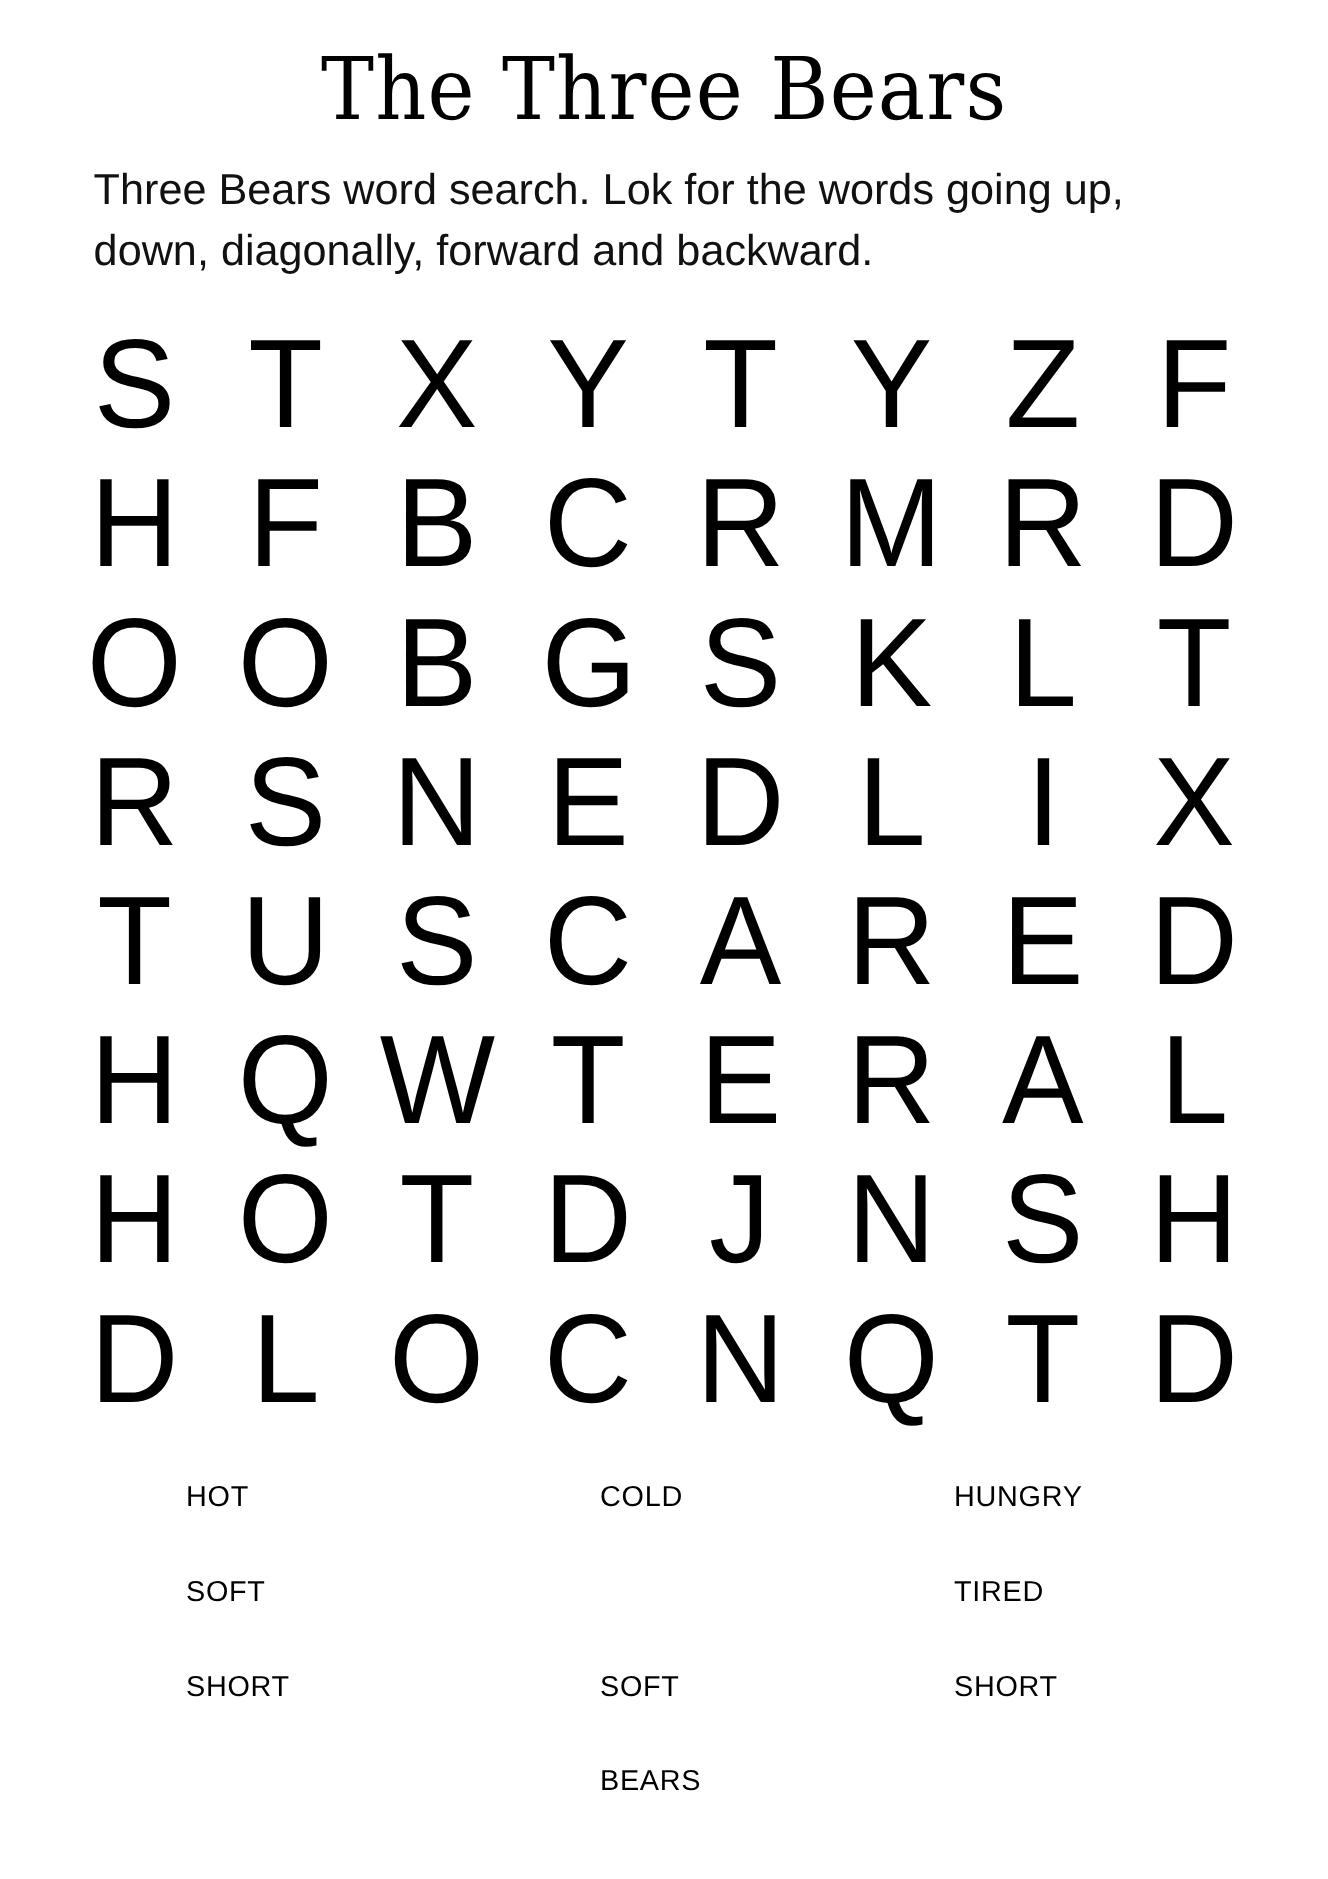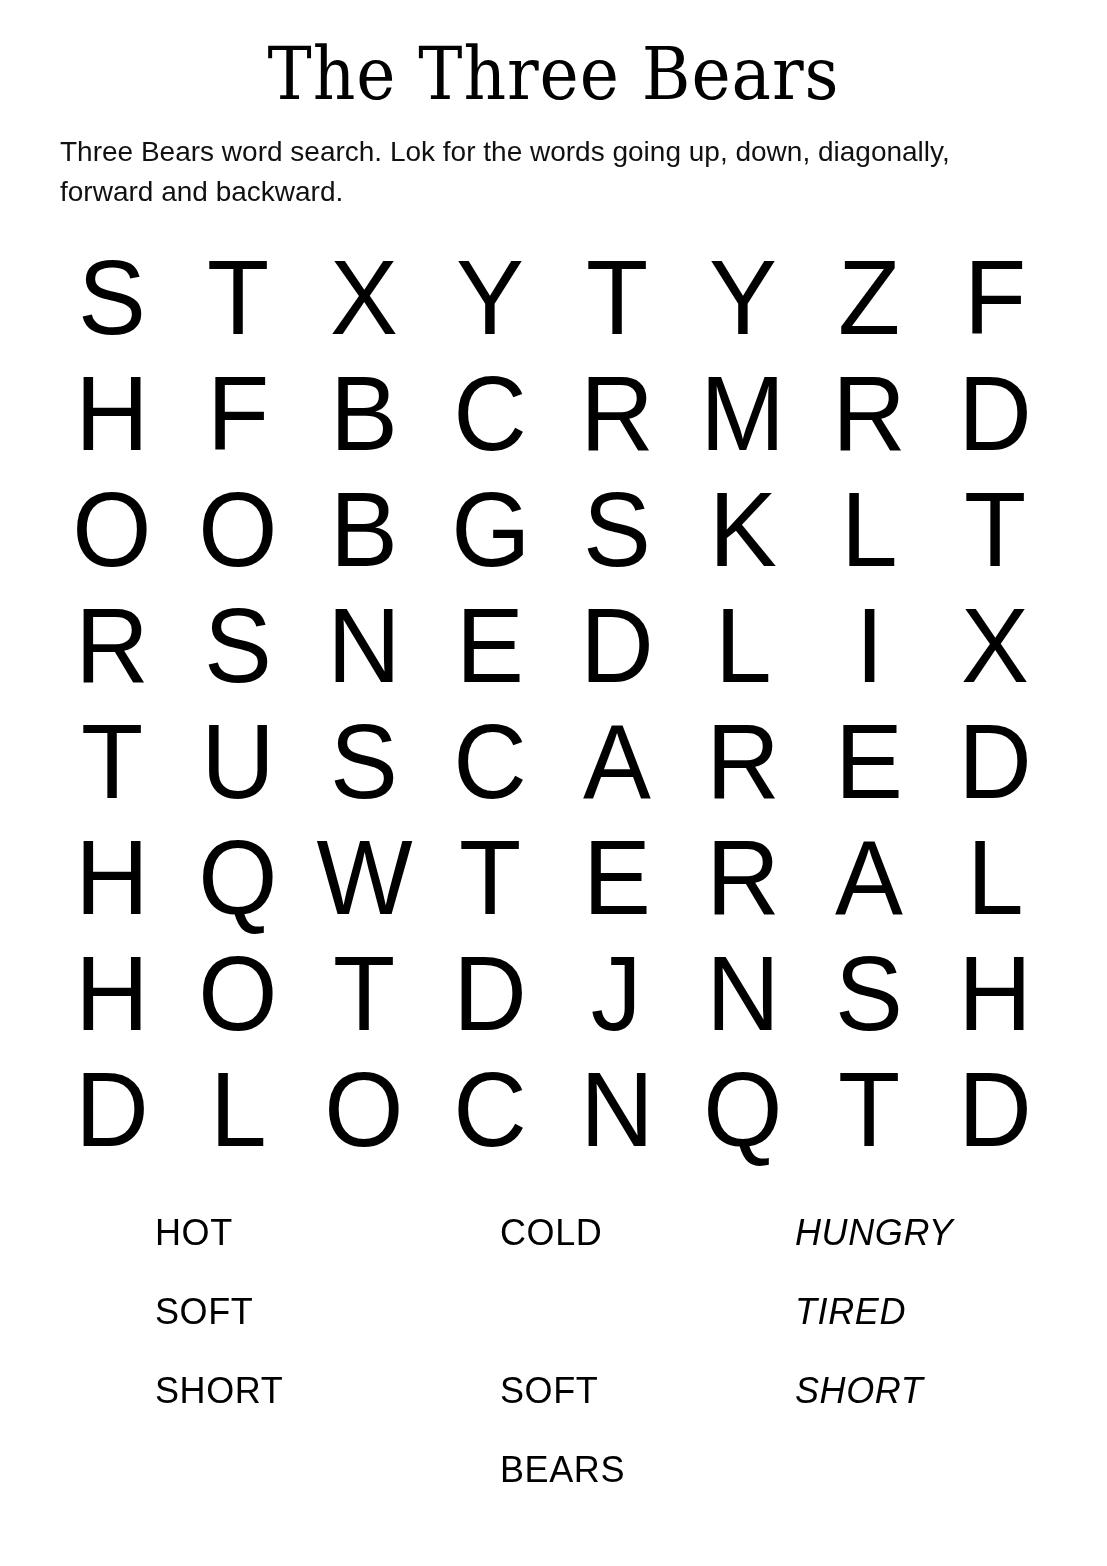"Three Bears word search. Lok" .instructions { font-size: 28px -> 36px; margin: 22px 0 0 60px -> 22px 0 0 78px }
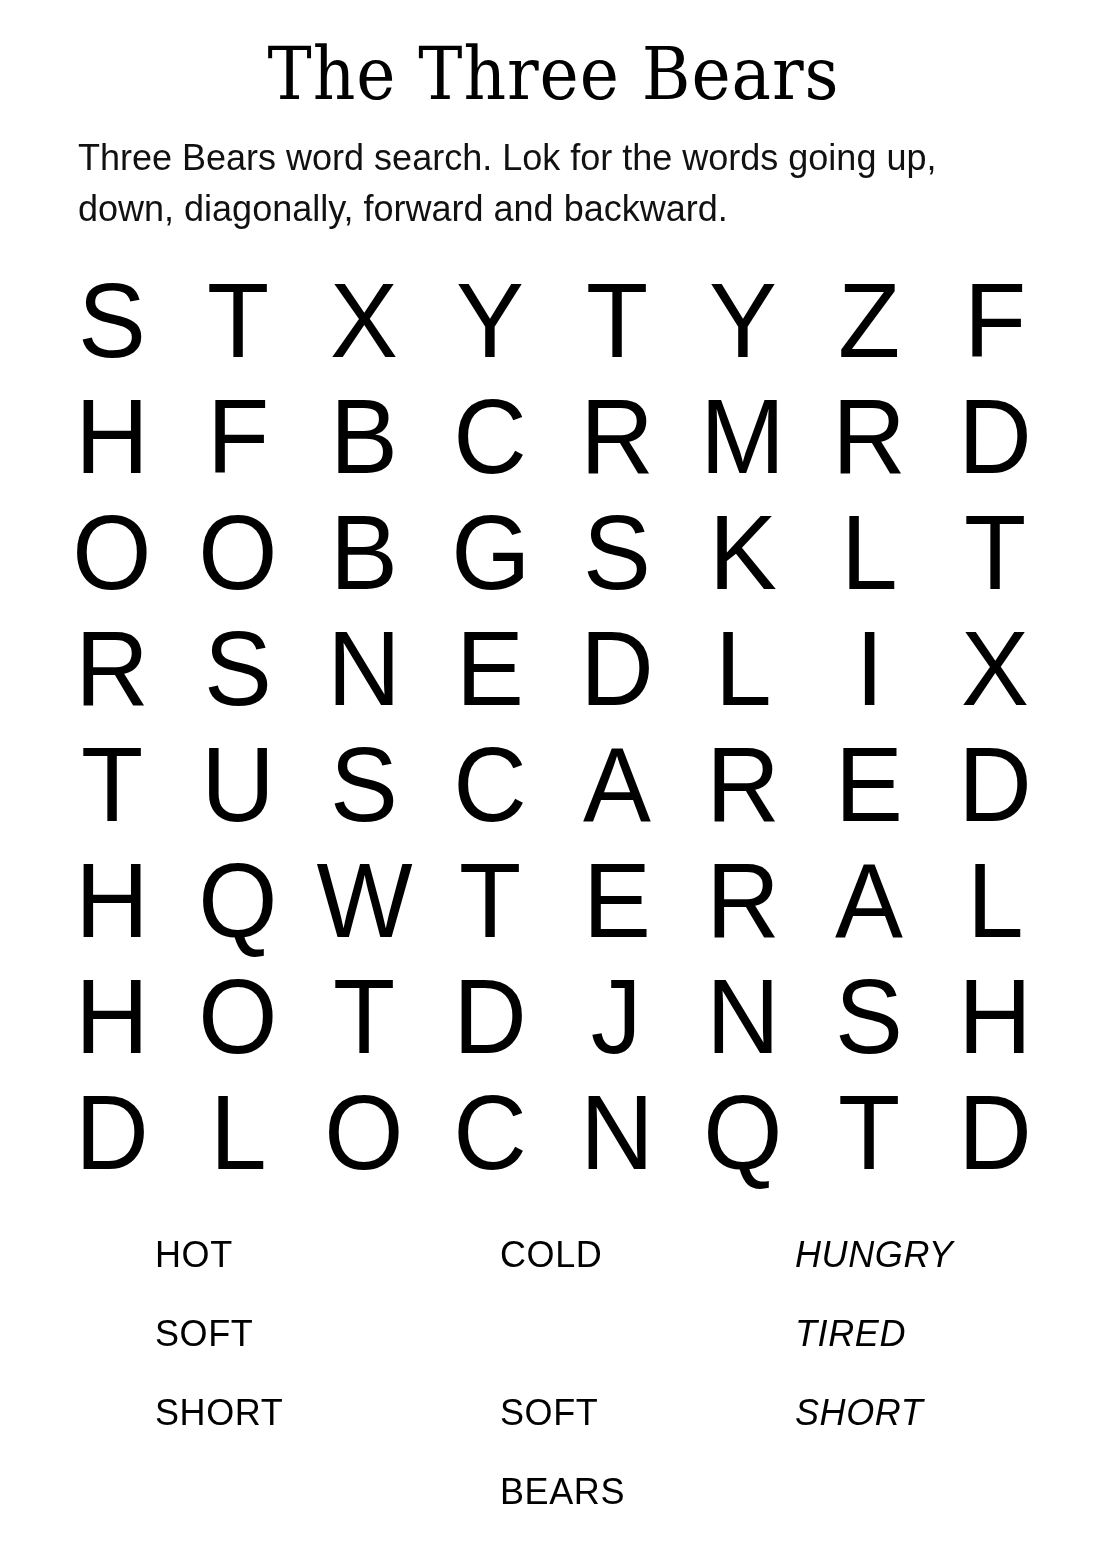"HOT" .word { font-size: 36px -> 24px }
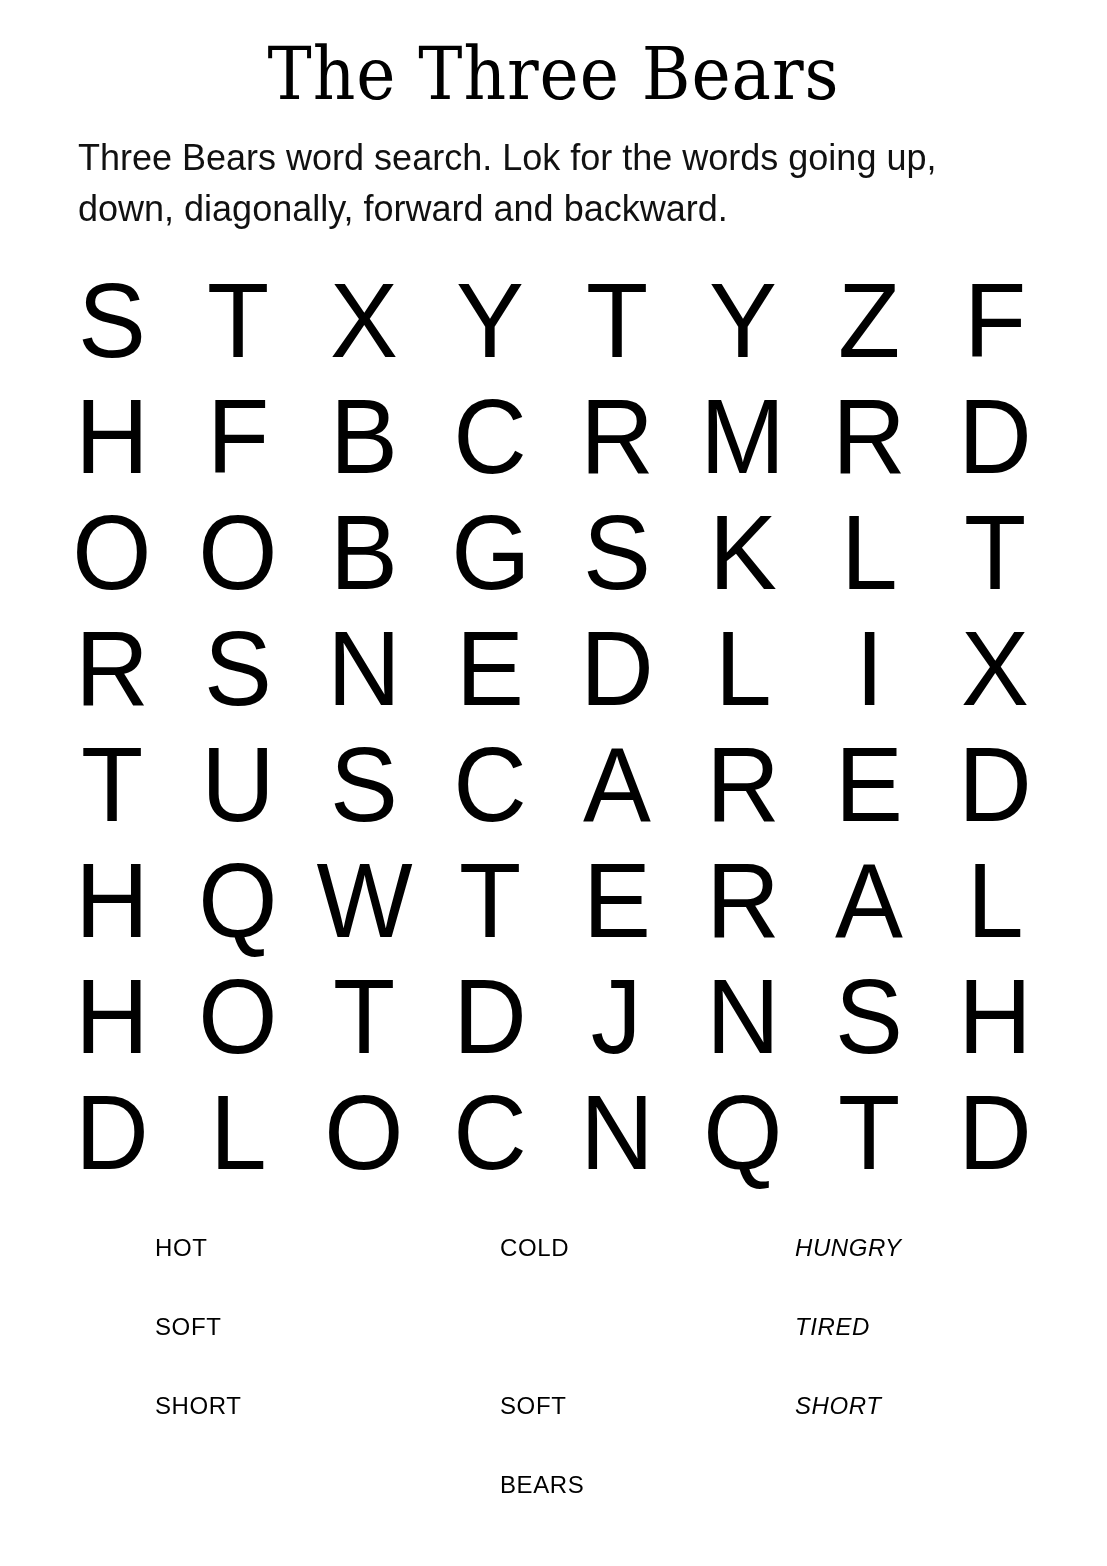"HUNGRY" .col-c { font-style: italic -> none }
